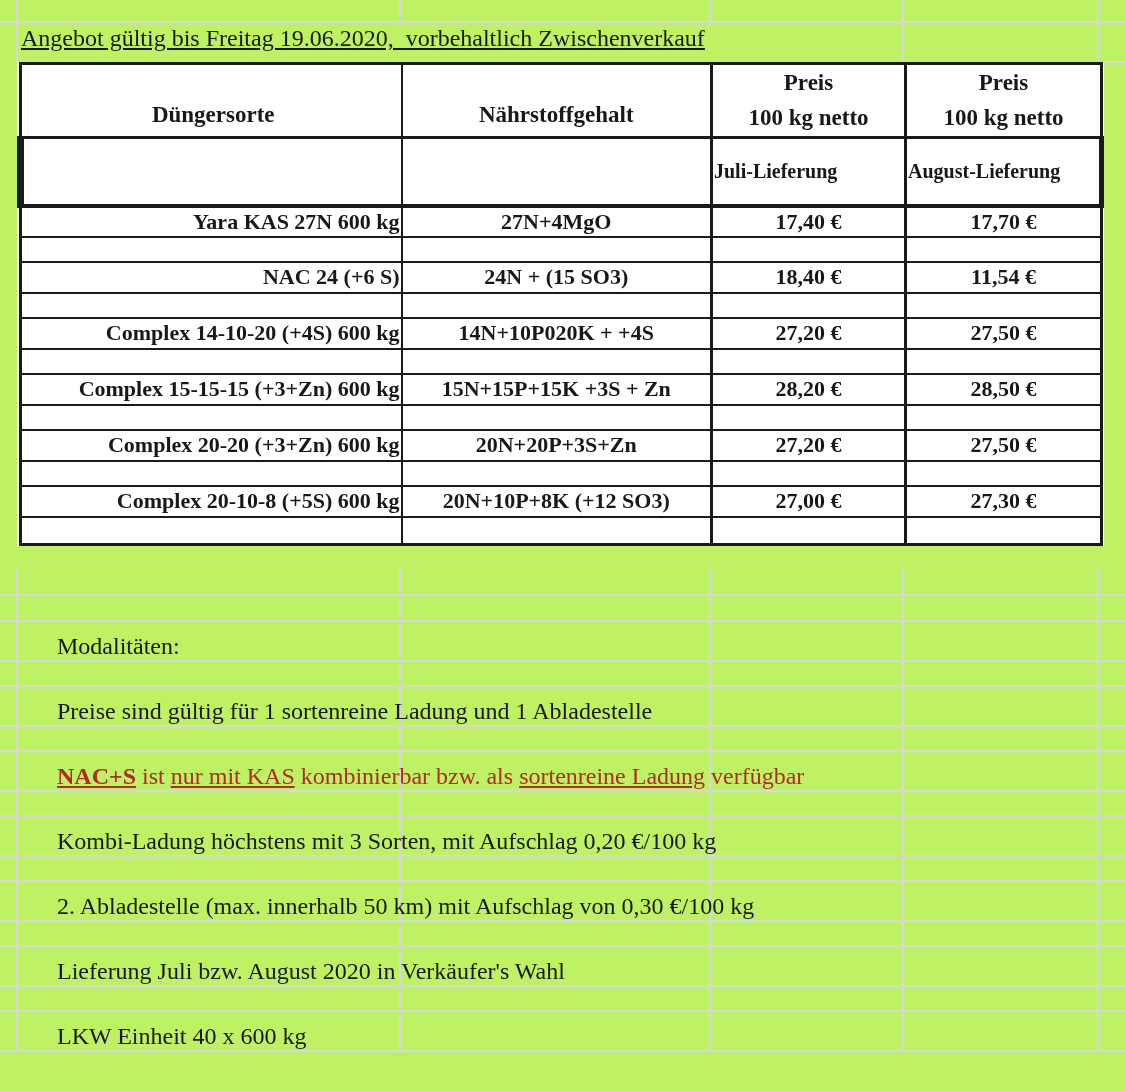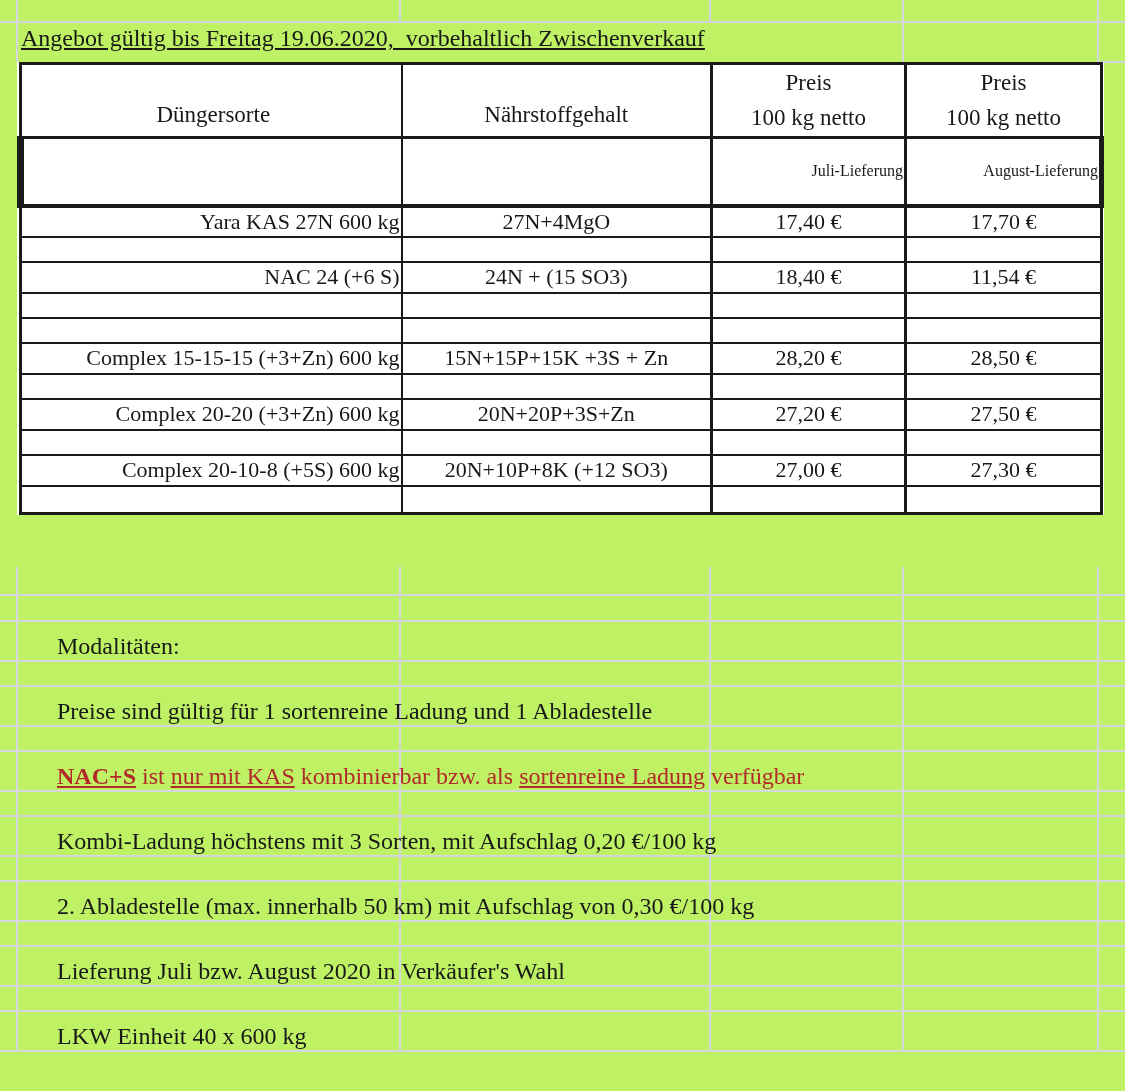"Preis" table.price td,table.price th { font-weight: normal -> bold }
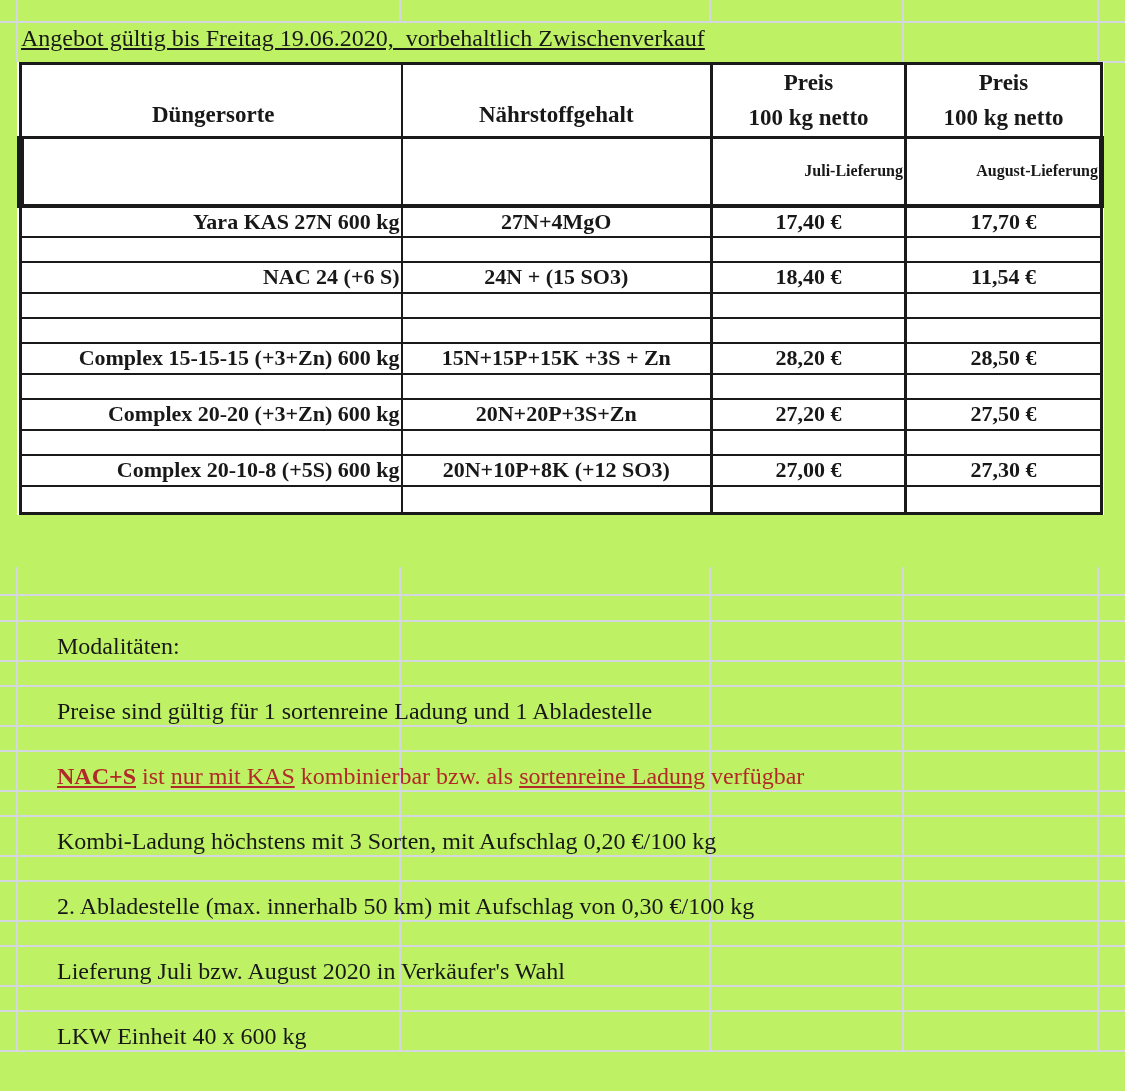"Juli-Lieferung" tr.hdr2 td { font-size: 16px -> 20px; text-align: right -> left }
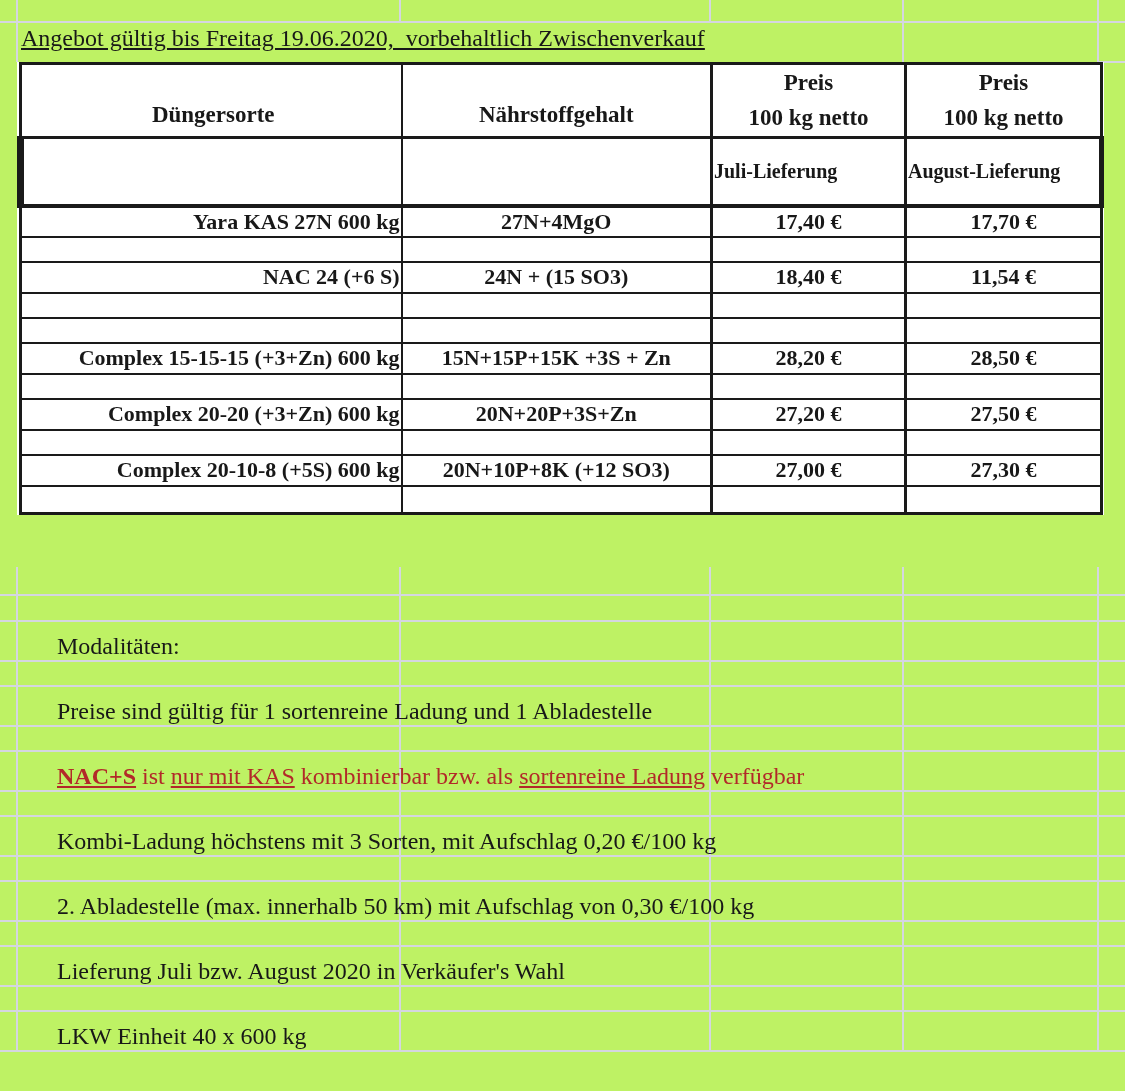"Complex 14-10-20 (+4S) 600 kg" tr.prod { html: none -> <tr> <td>Complex 14-10-20 (+4S) 600 kg</td> <td>14N+10P020K + +4S</td> <td>27,20 €</td> <td>27,50 €</td> </tr> }
